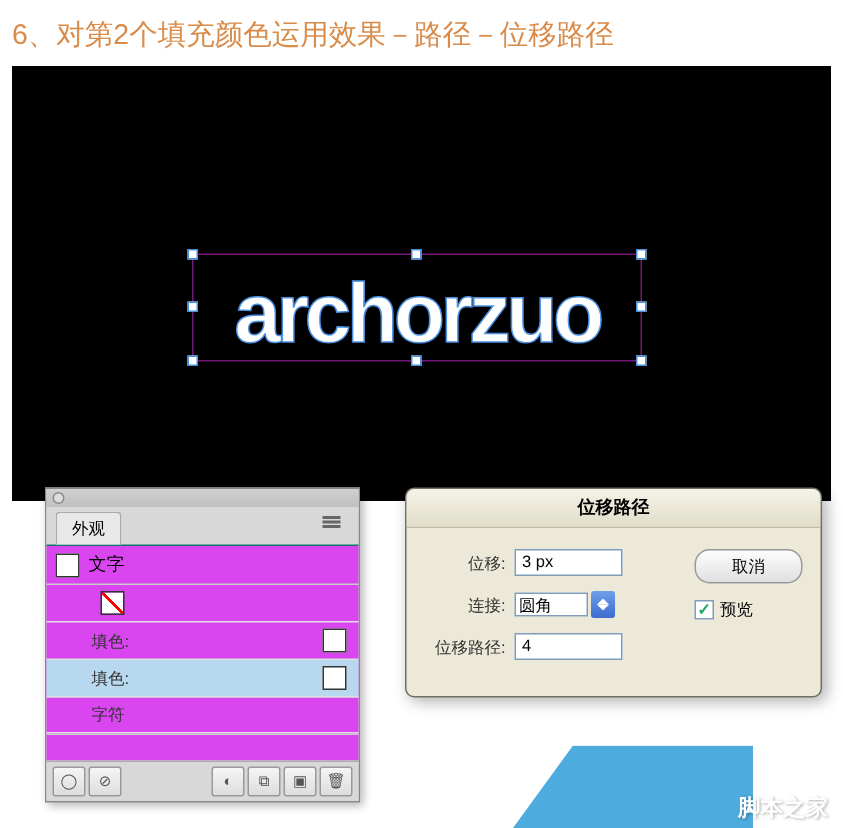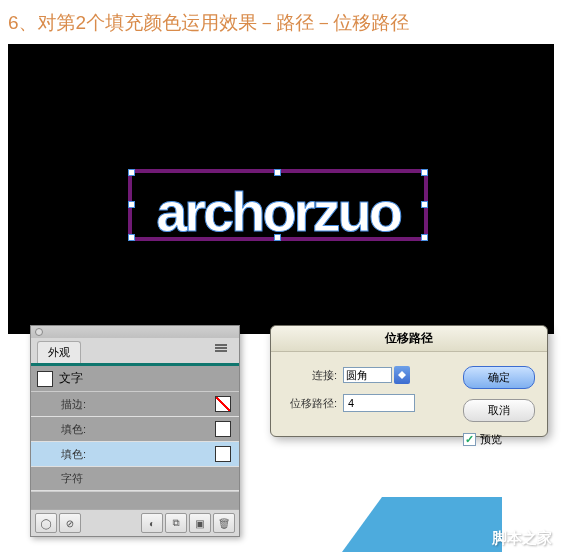"archorzuo" .selection { border: 4px solid #701a75 -> 1px solid #701a75 }
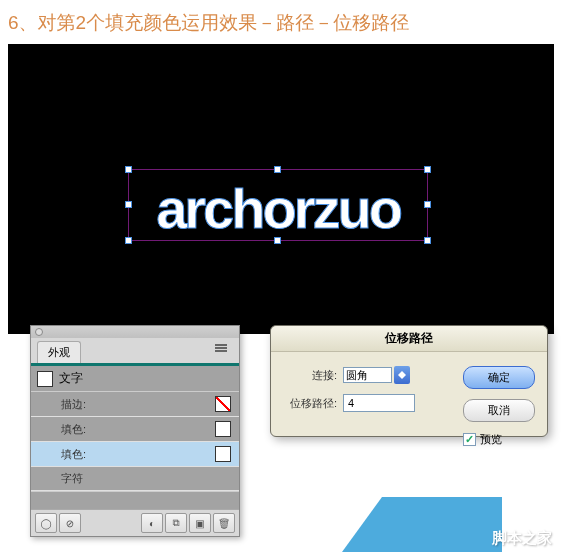"外观" .panel-tabs { border-bottom: 3px solid #0f766e -> 1px solid #0f766e }
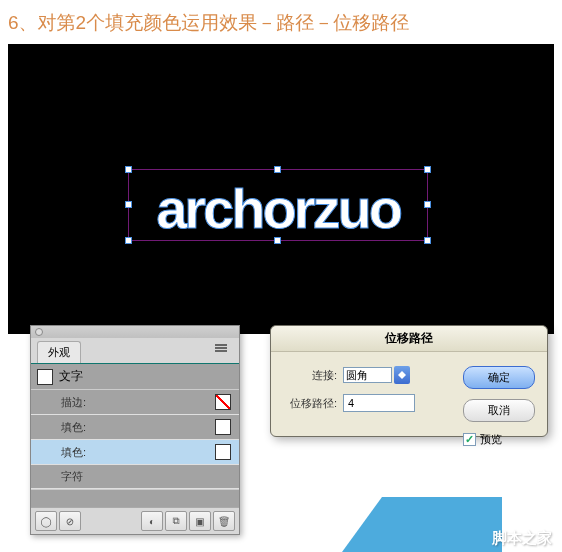"文字" .panel-body { background: #a3a3a3 -> #d946ef }
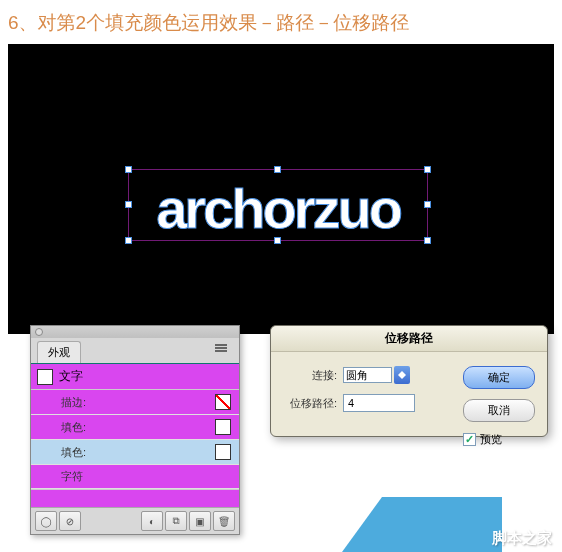"位移:" div.field-row { html: none -> <div> <div>位移:</div> <input> </div> }
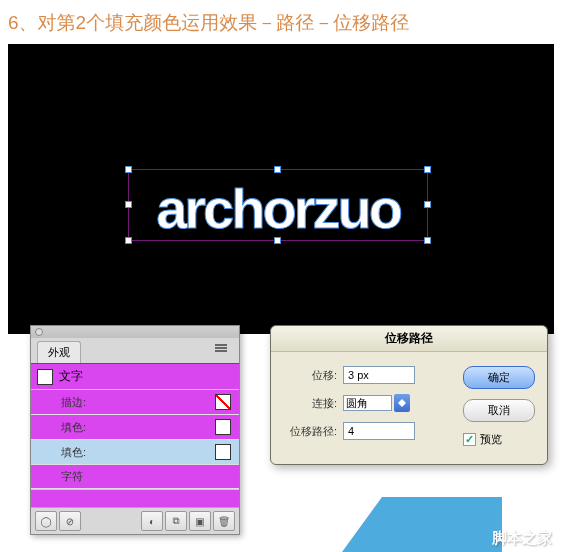"确定" div.btn { html: <div>确定</div> -> none }
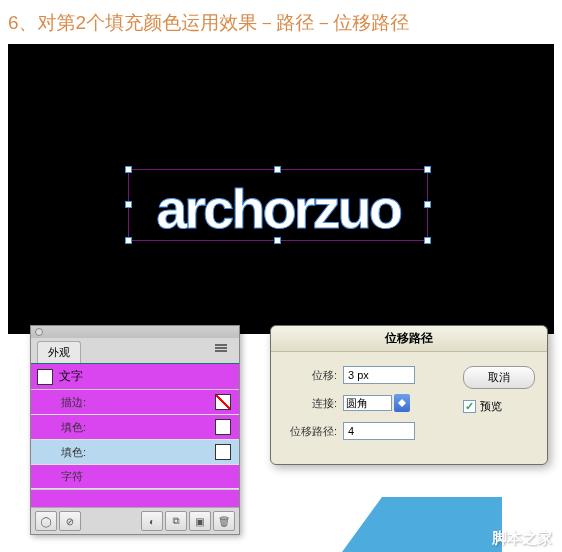"描边:" span.row-label { html: <span>描边:</span> -> none }
